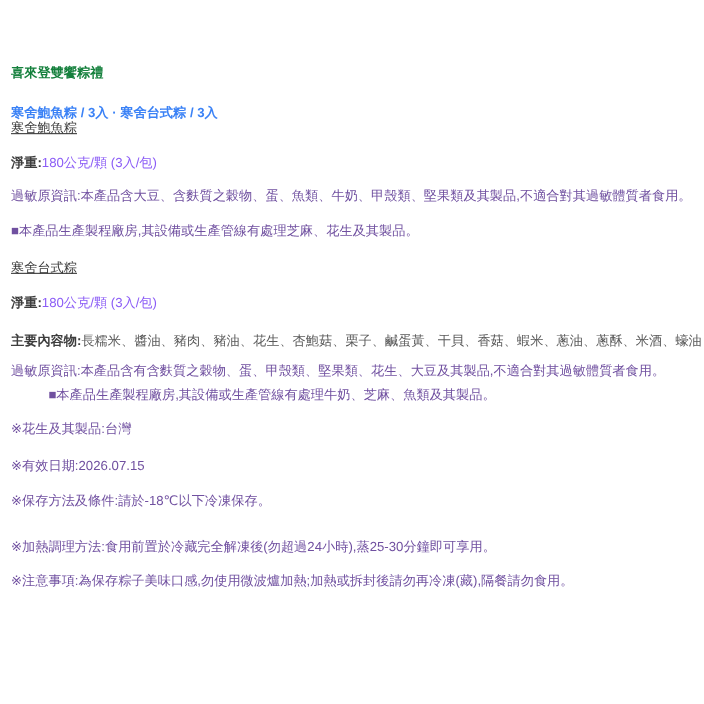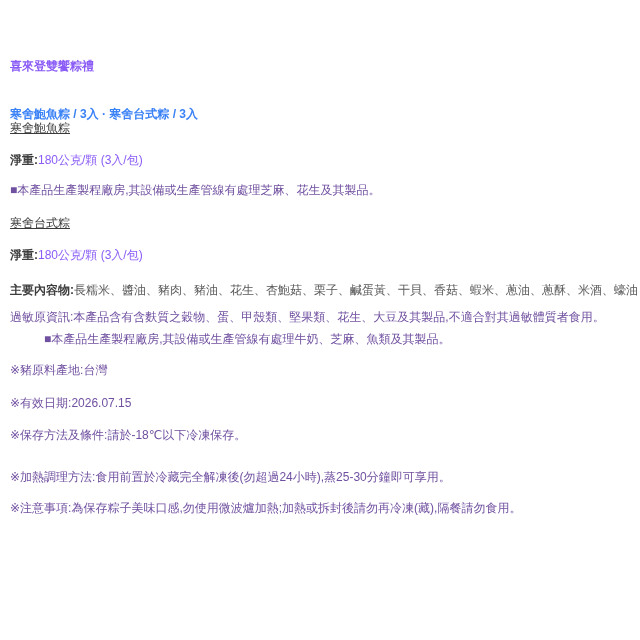"喜來登雙饗粽禮" .title { color: #8b5cf6 -> #15803d; margin-bottom: 34px -> 22px }
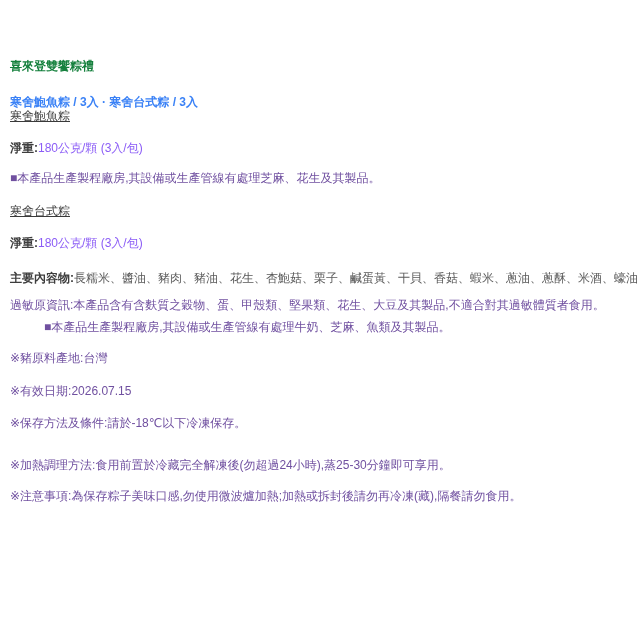"過敏原資訊:本產品含大豆、含麩質之穀物、蛋、魚類、牛奶、甲殼類、堅果類及其製品," div.line { html: none -> <div>過敏原資訊:本產品含大豆、含麩質之穀物、蛋、魚類、牛奶、甲殼類、堅果類及其製品,不適合對其過敏體質者食用。</div> }
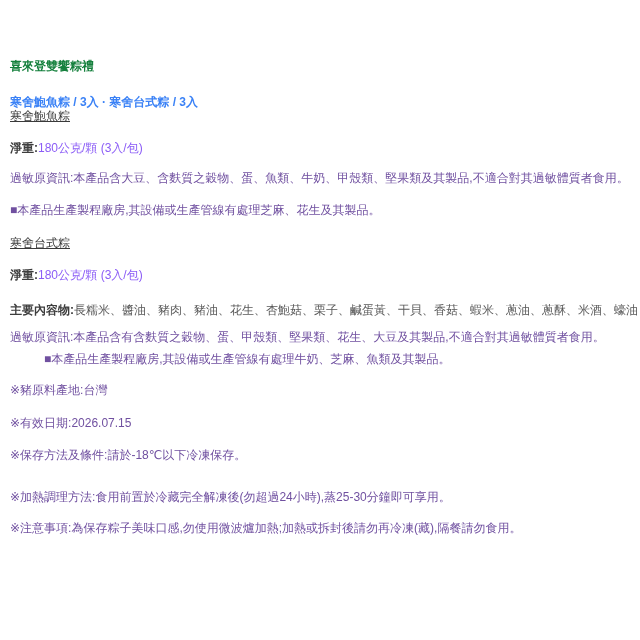"※豬原料產地:台灣" div.line { text: 豬原料產地 -> 花生及其製品 }
